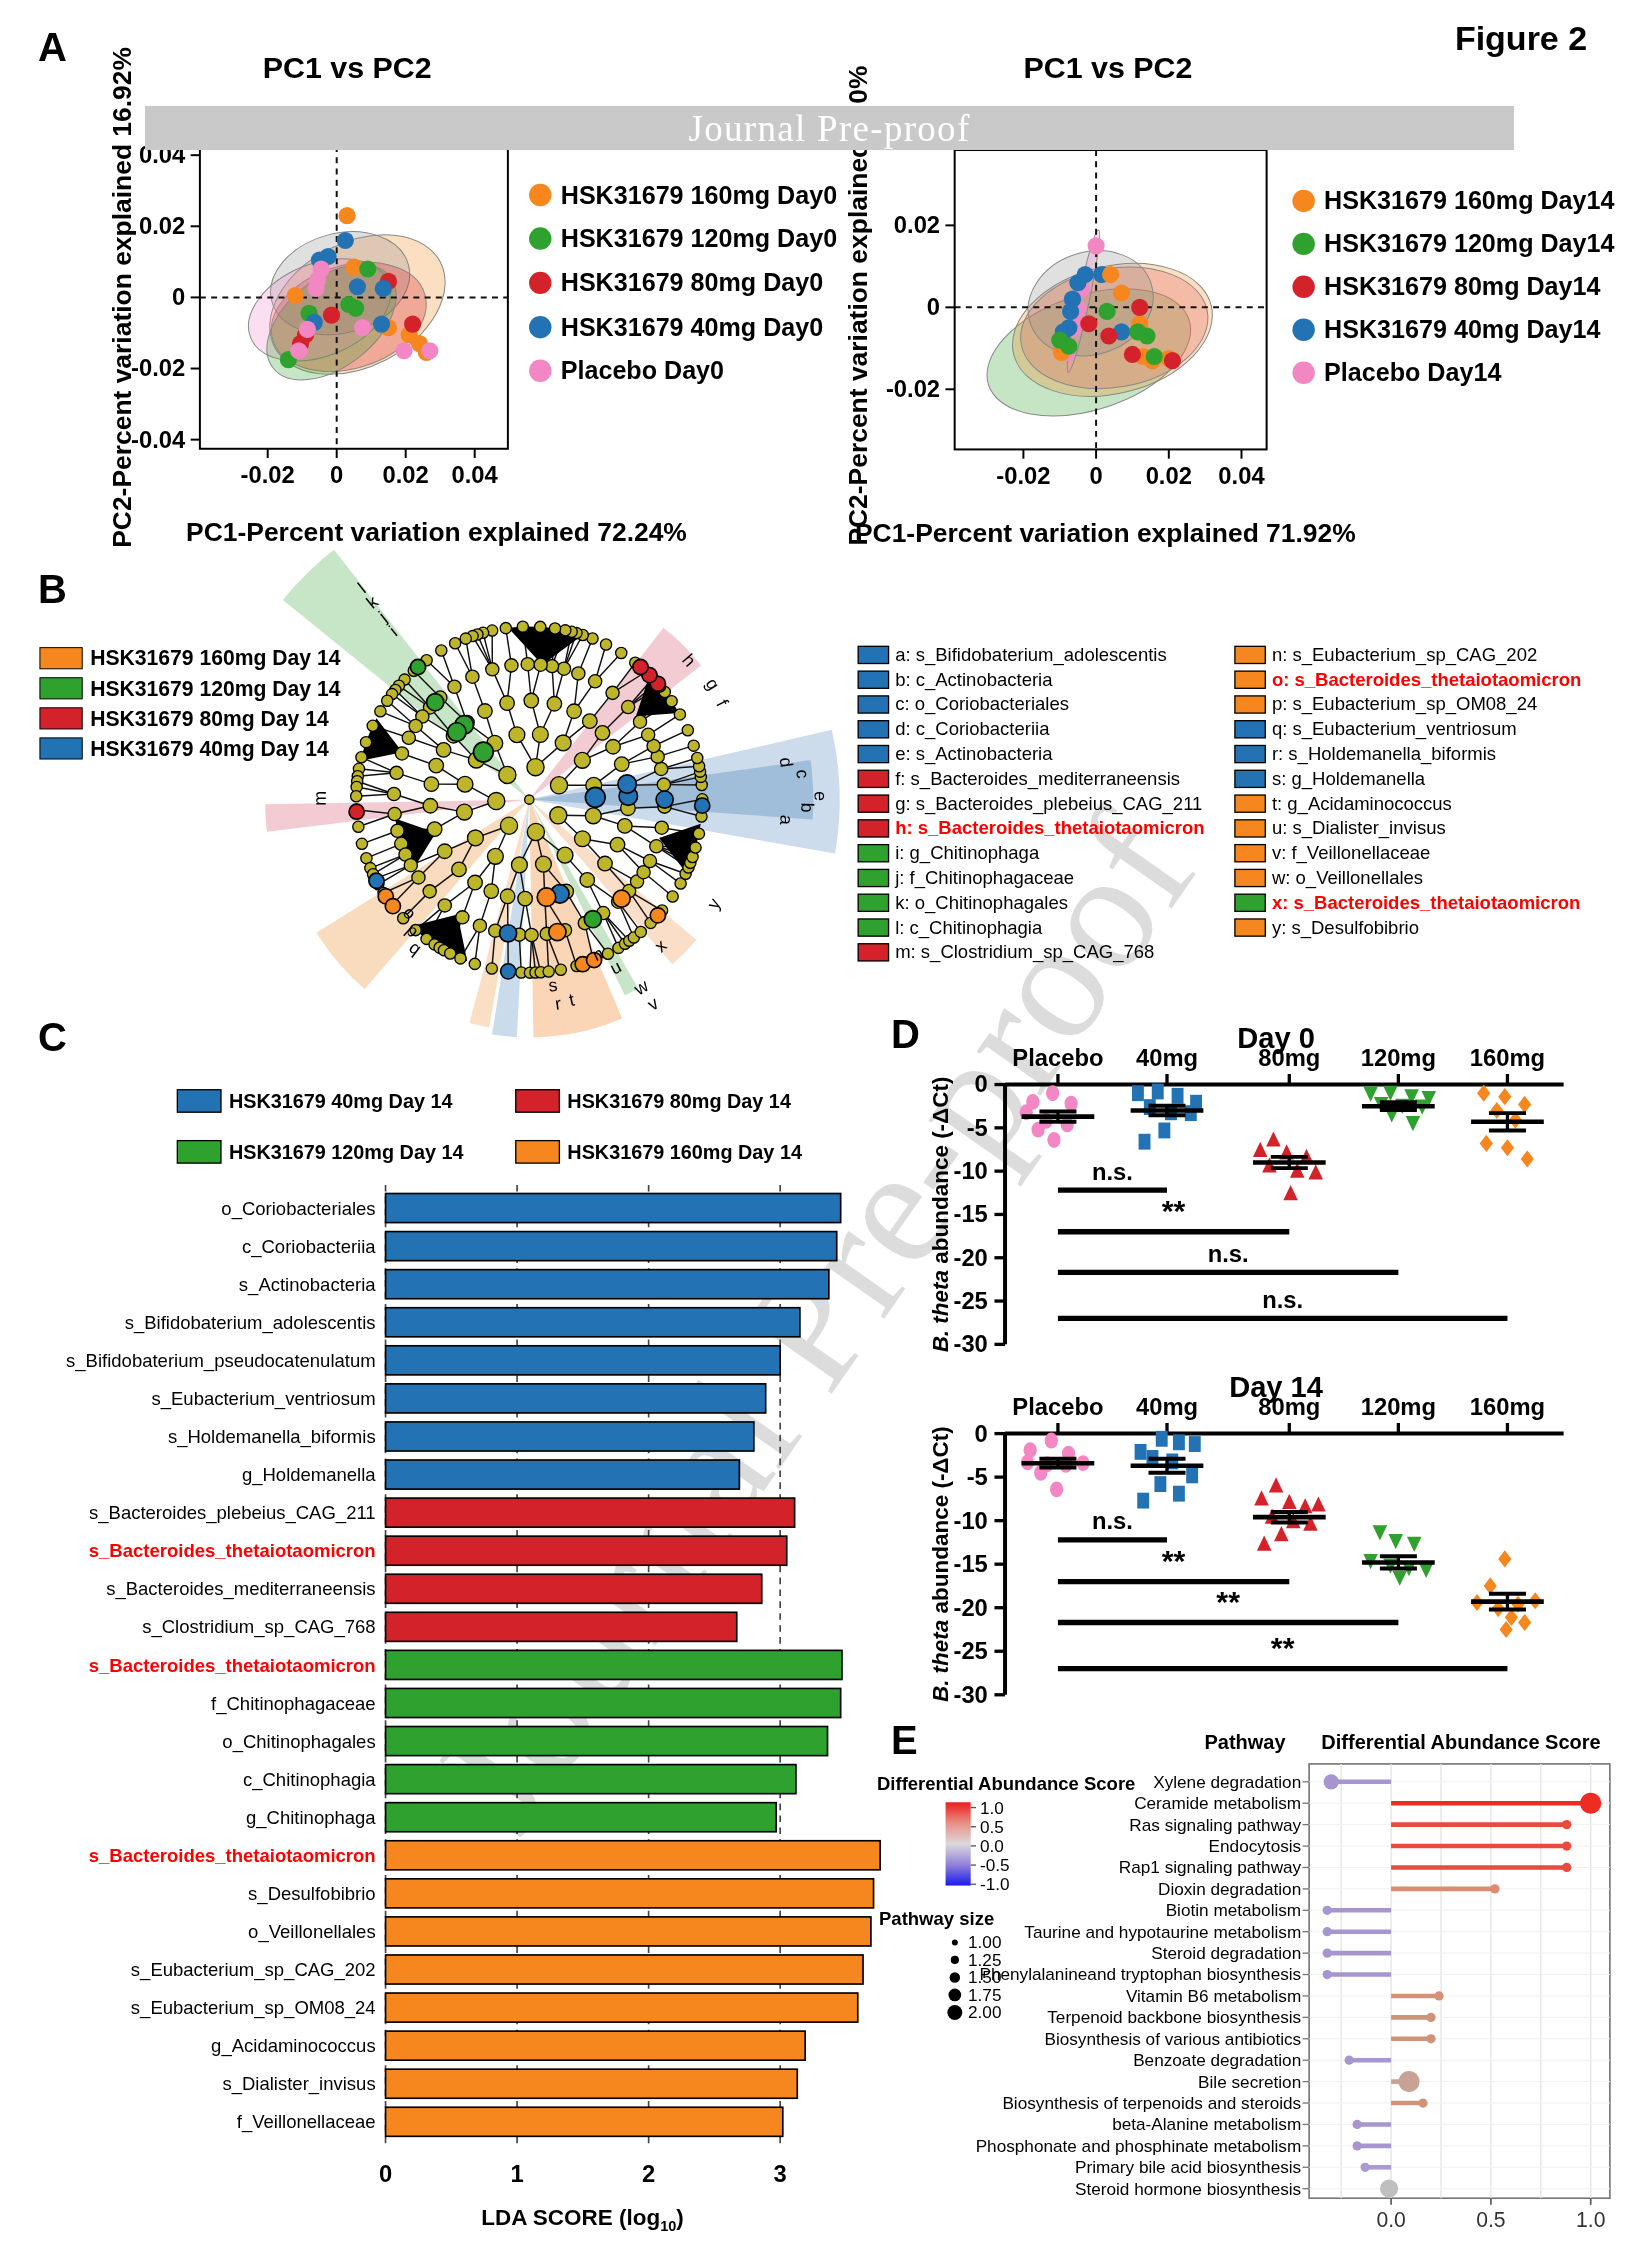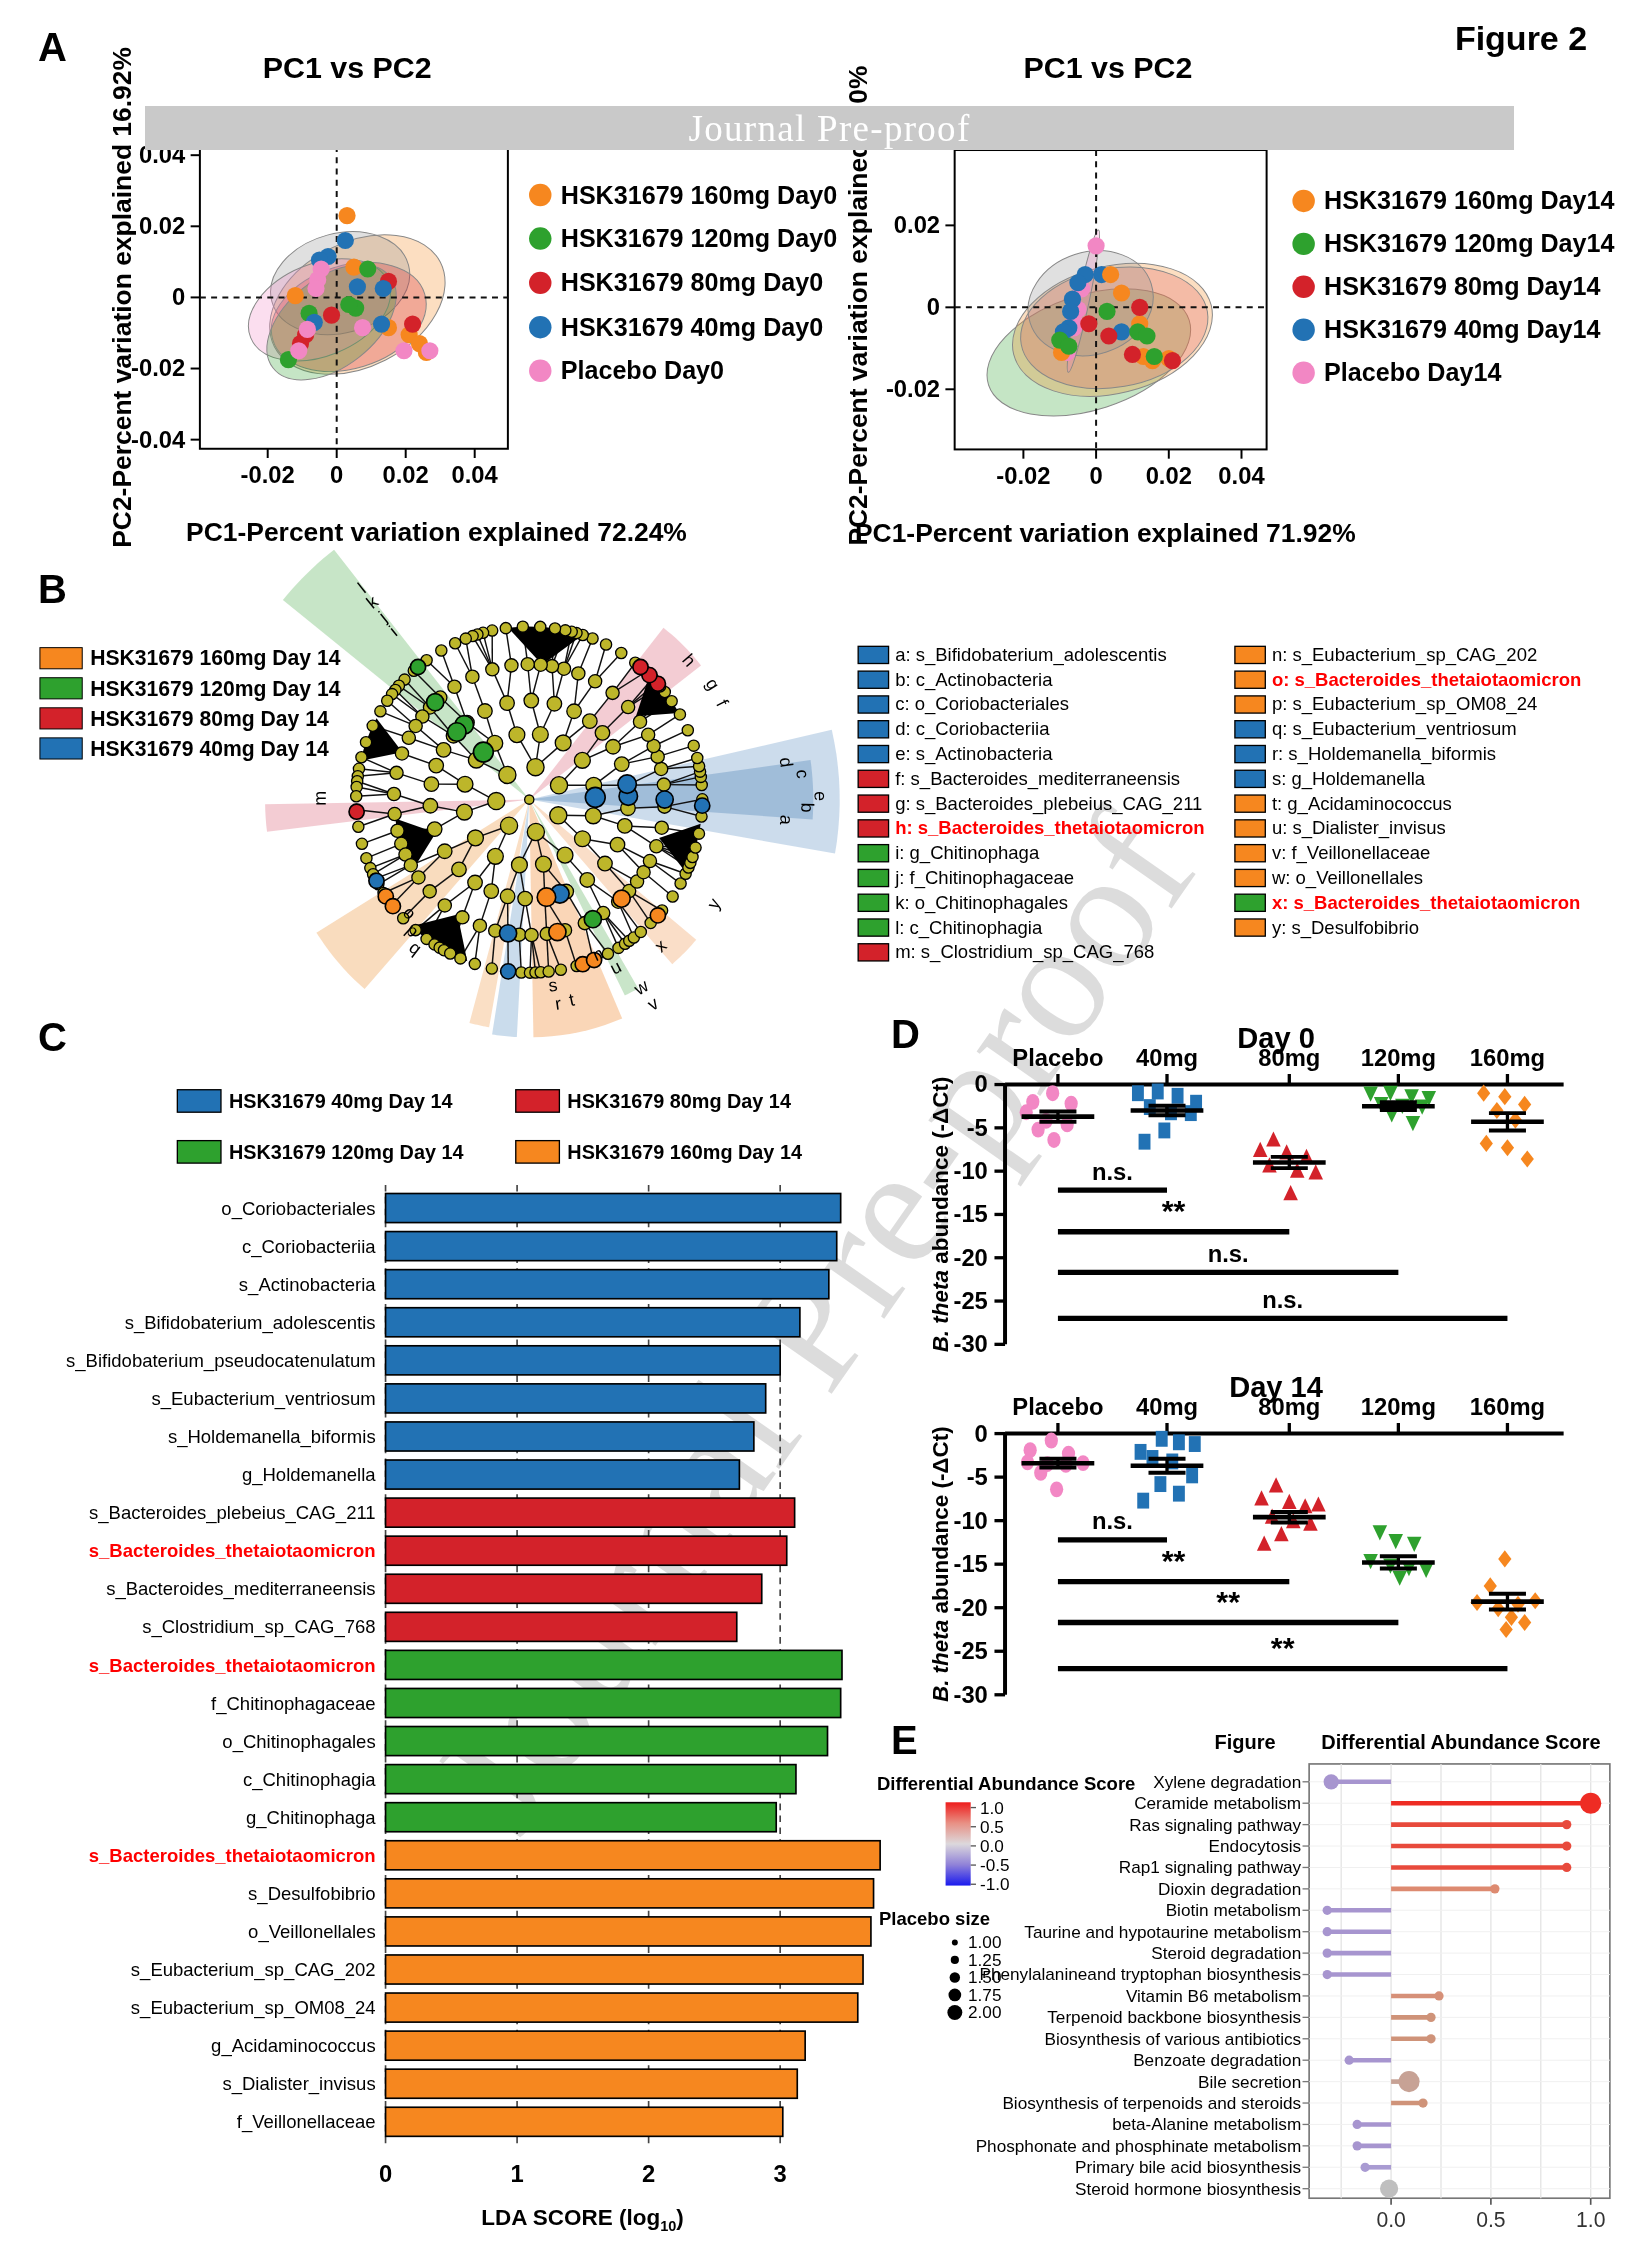"Figure" div.hdrE { text: Figure -> Pathway }
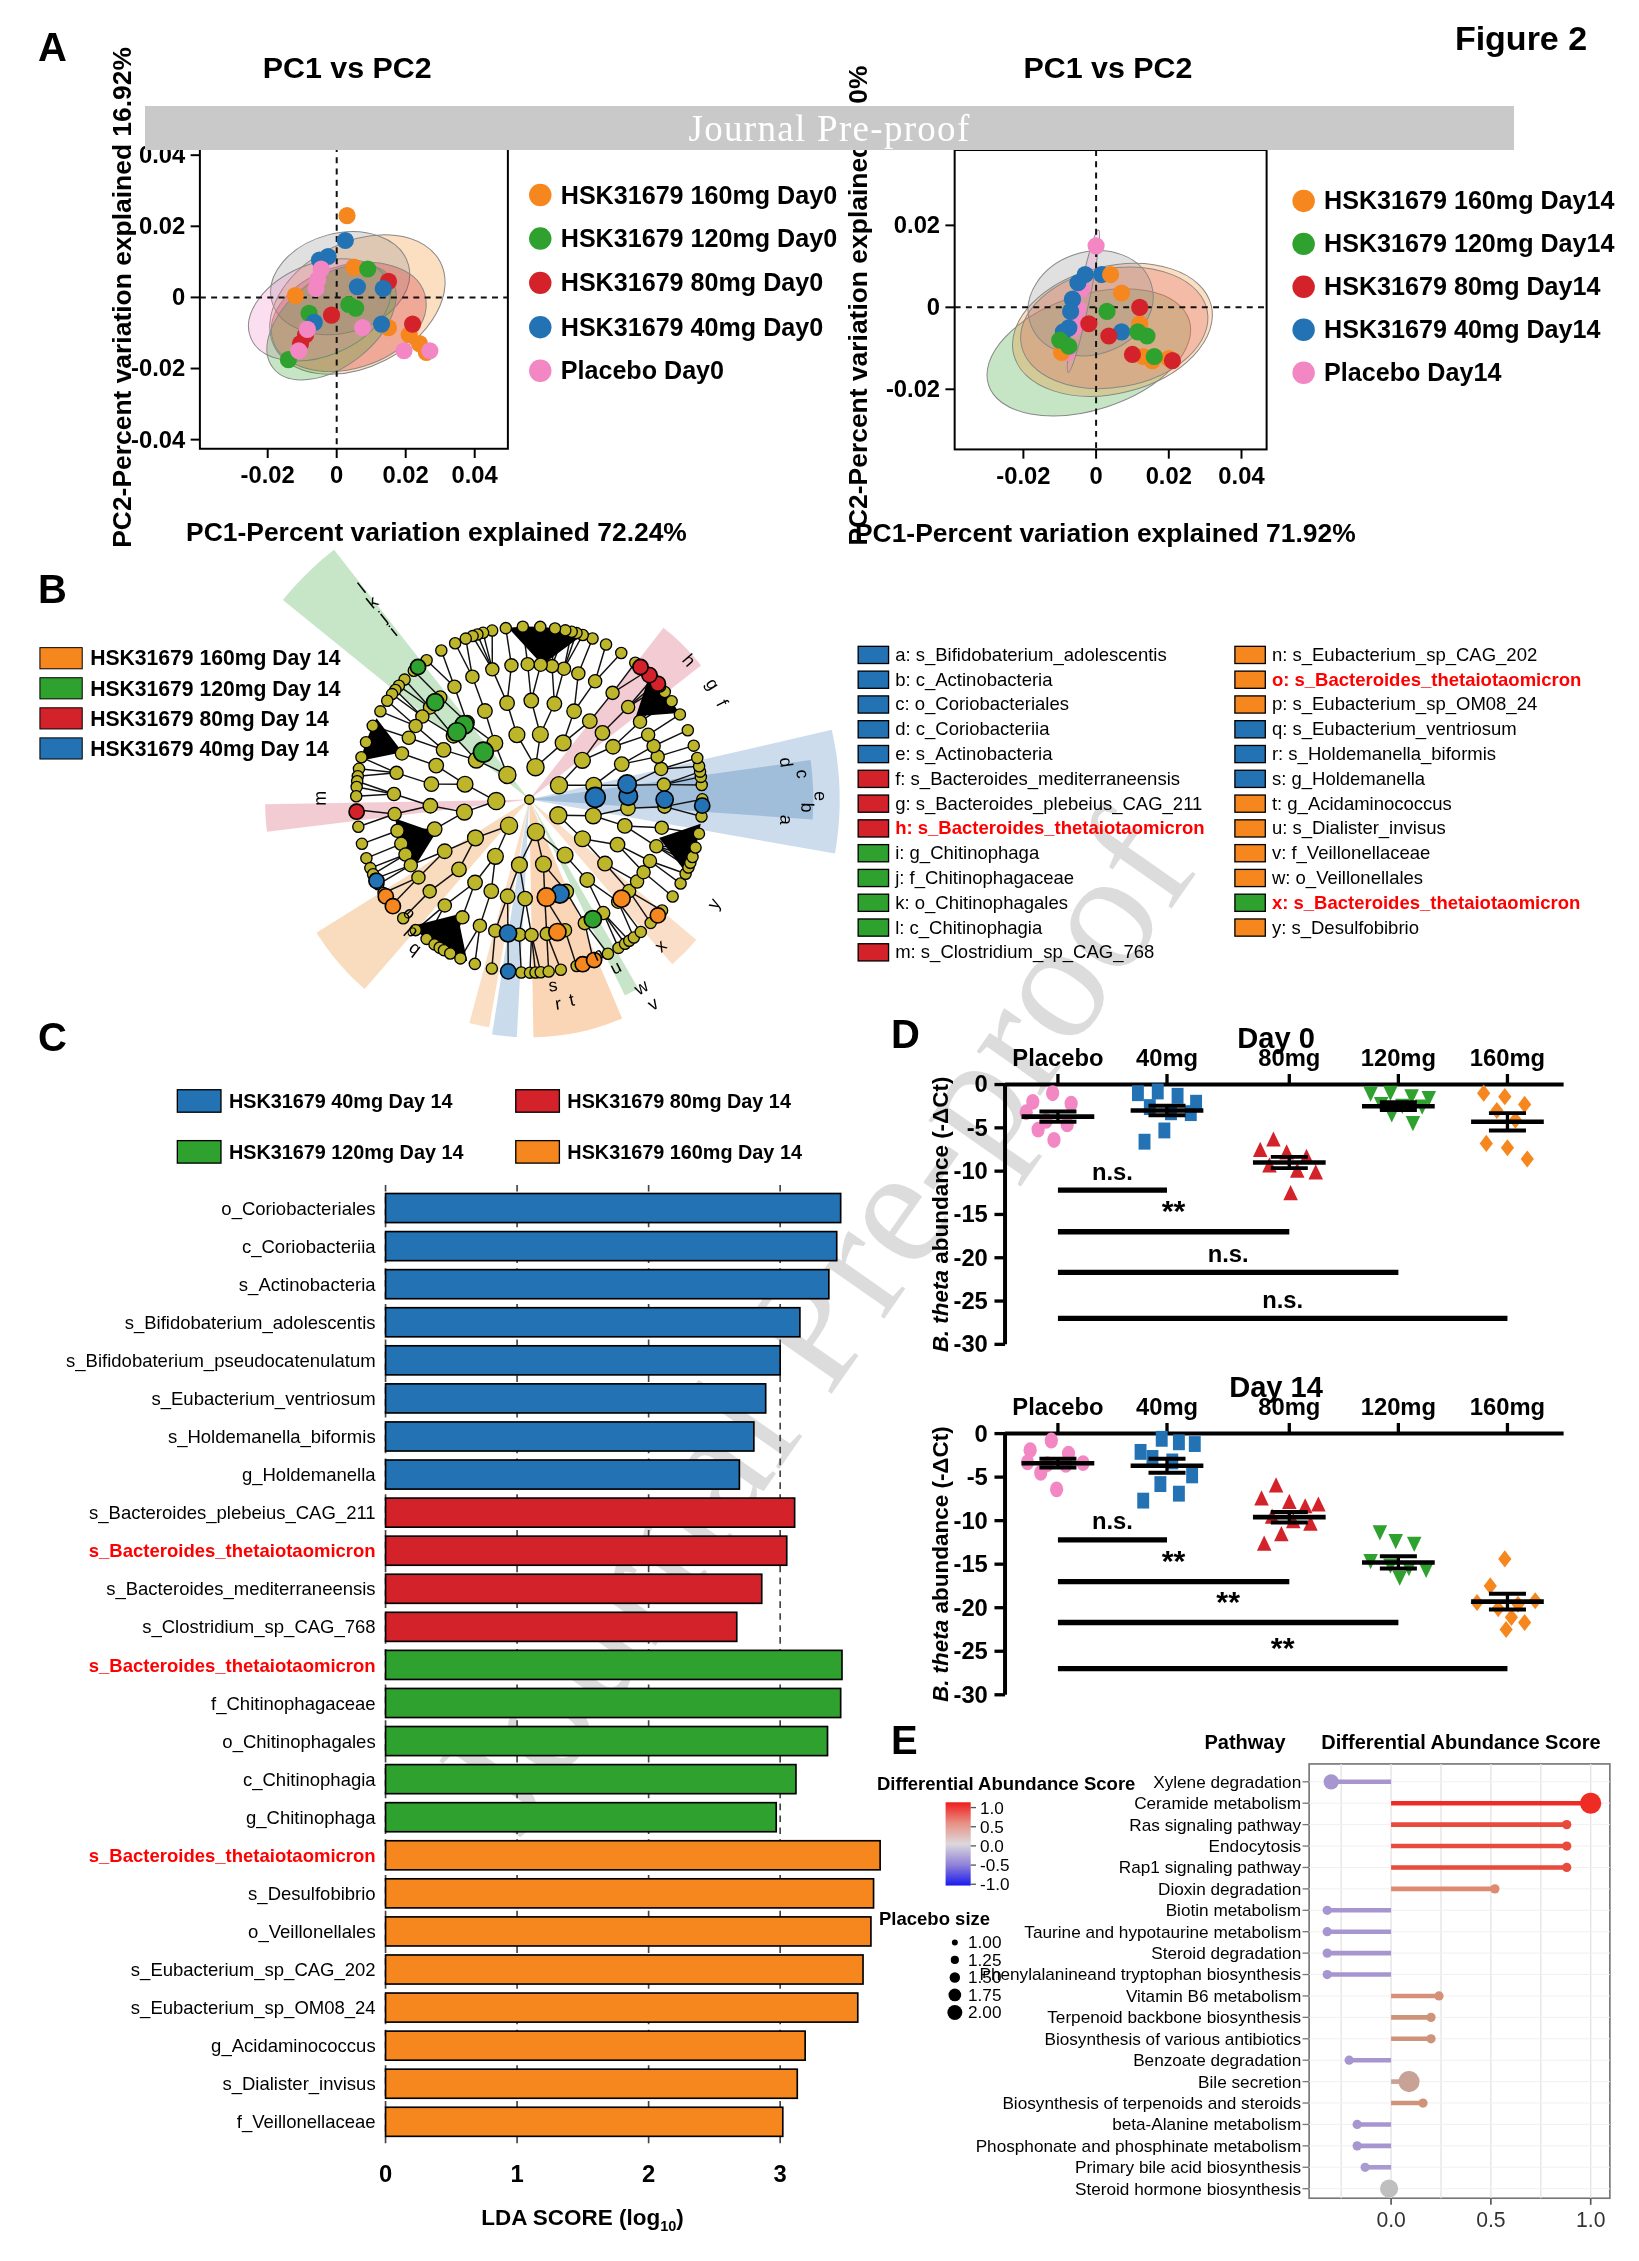"Placebo size" div.sideE-title { text: Placebo -> Pathway }
